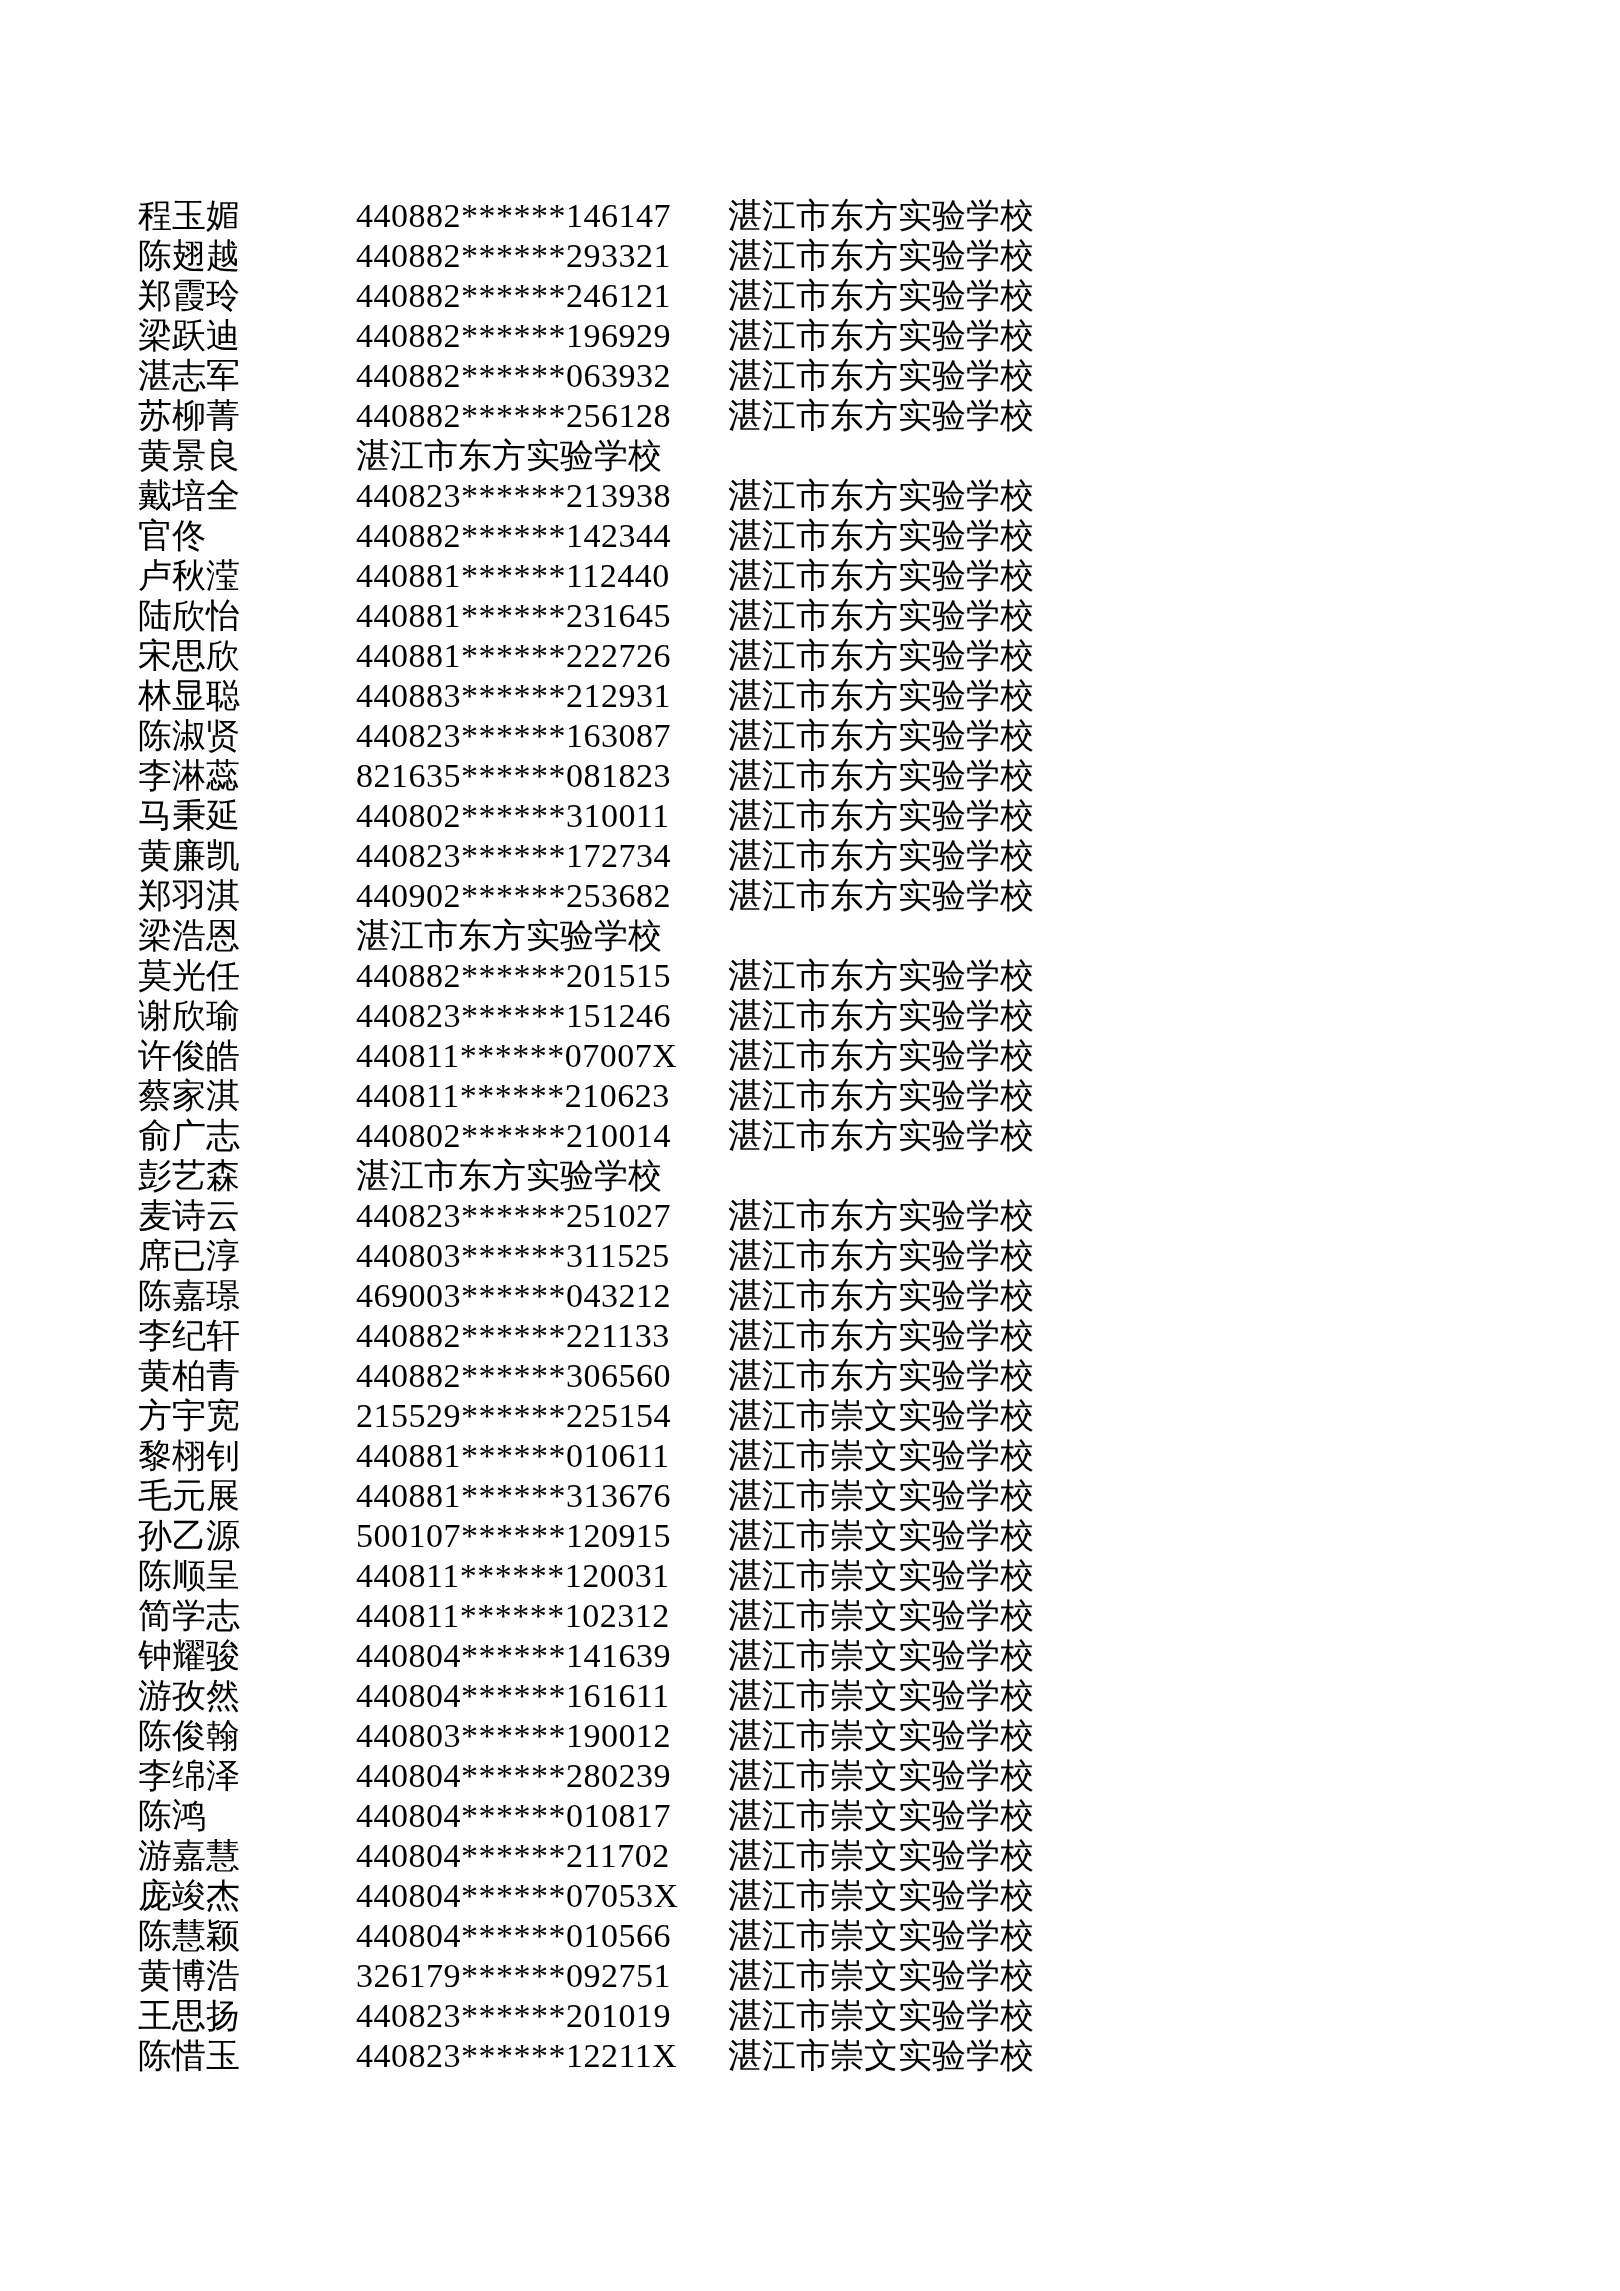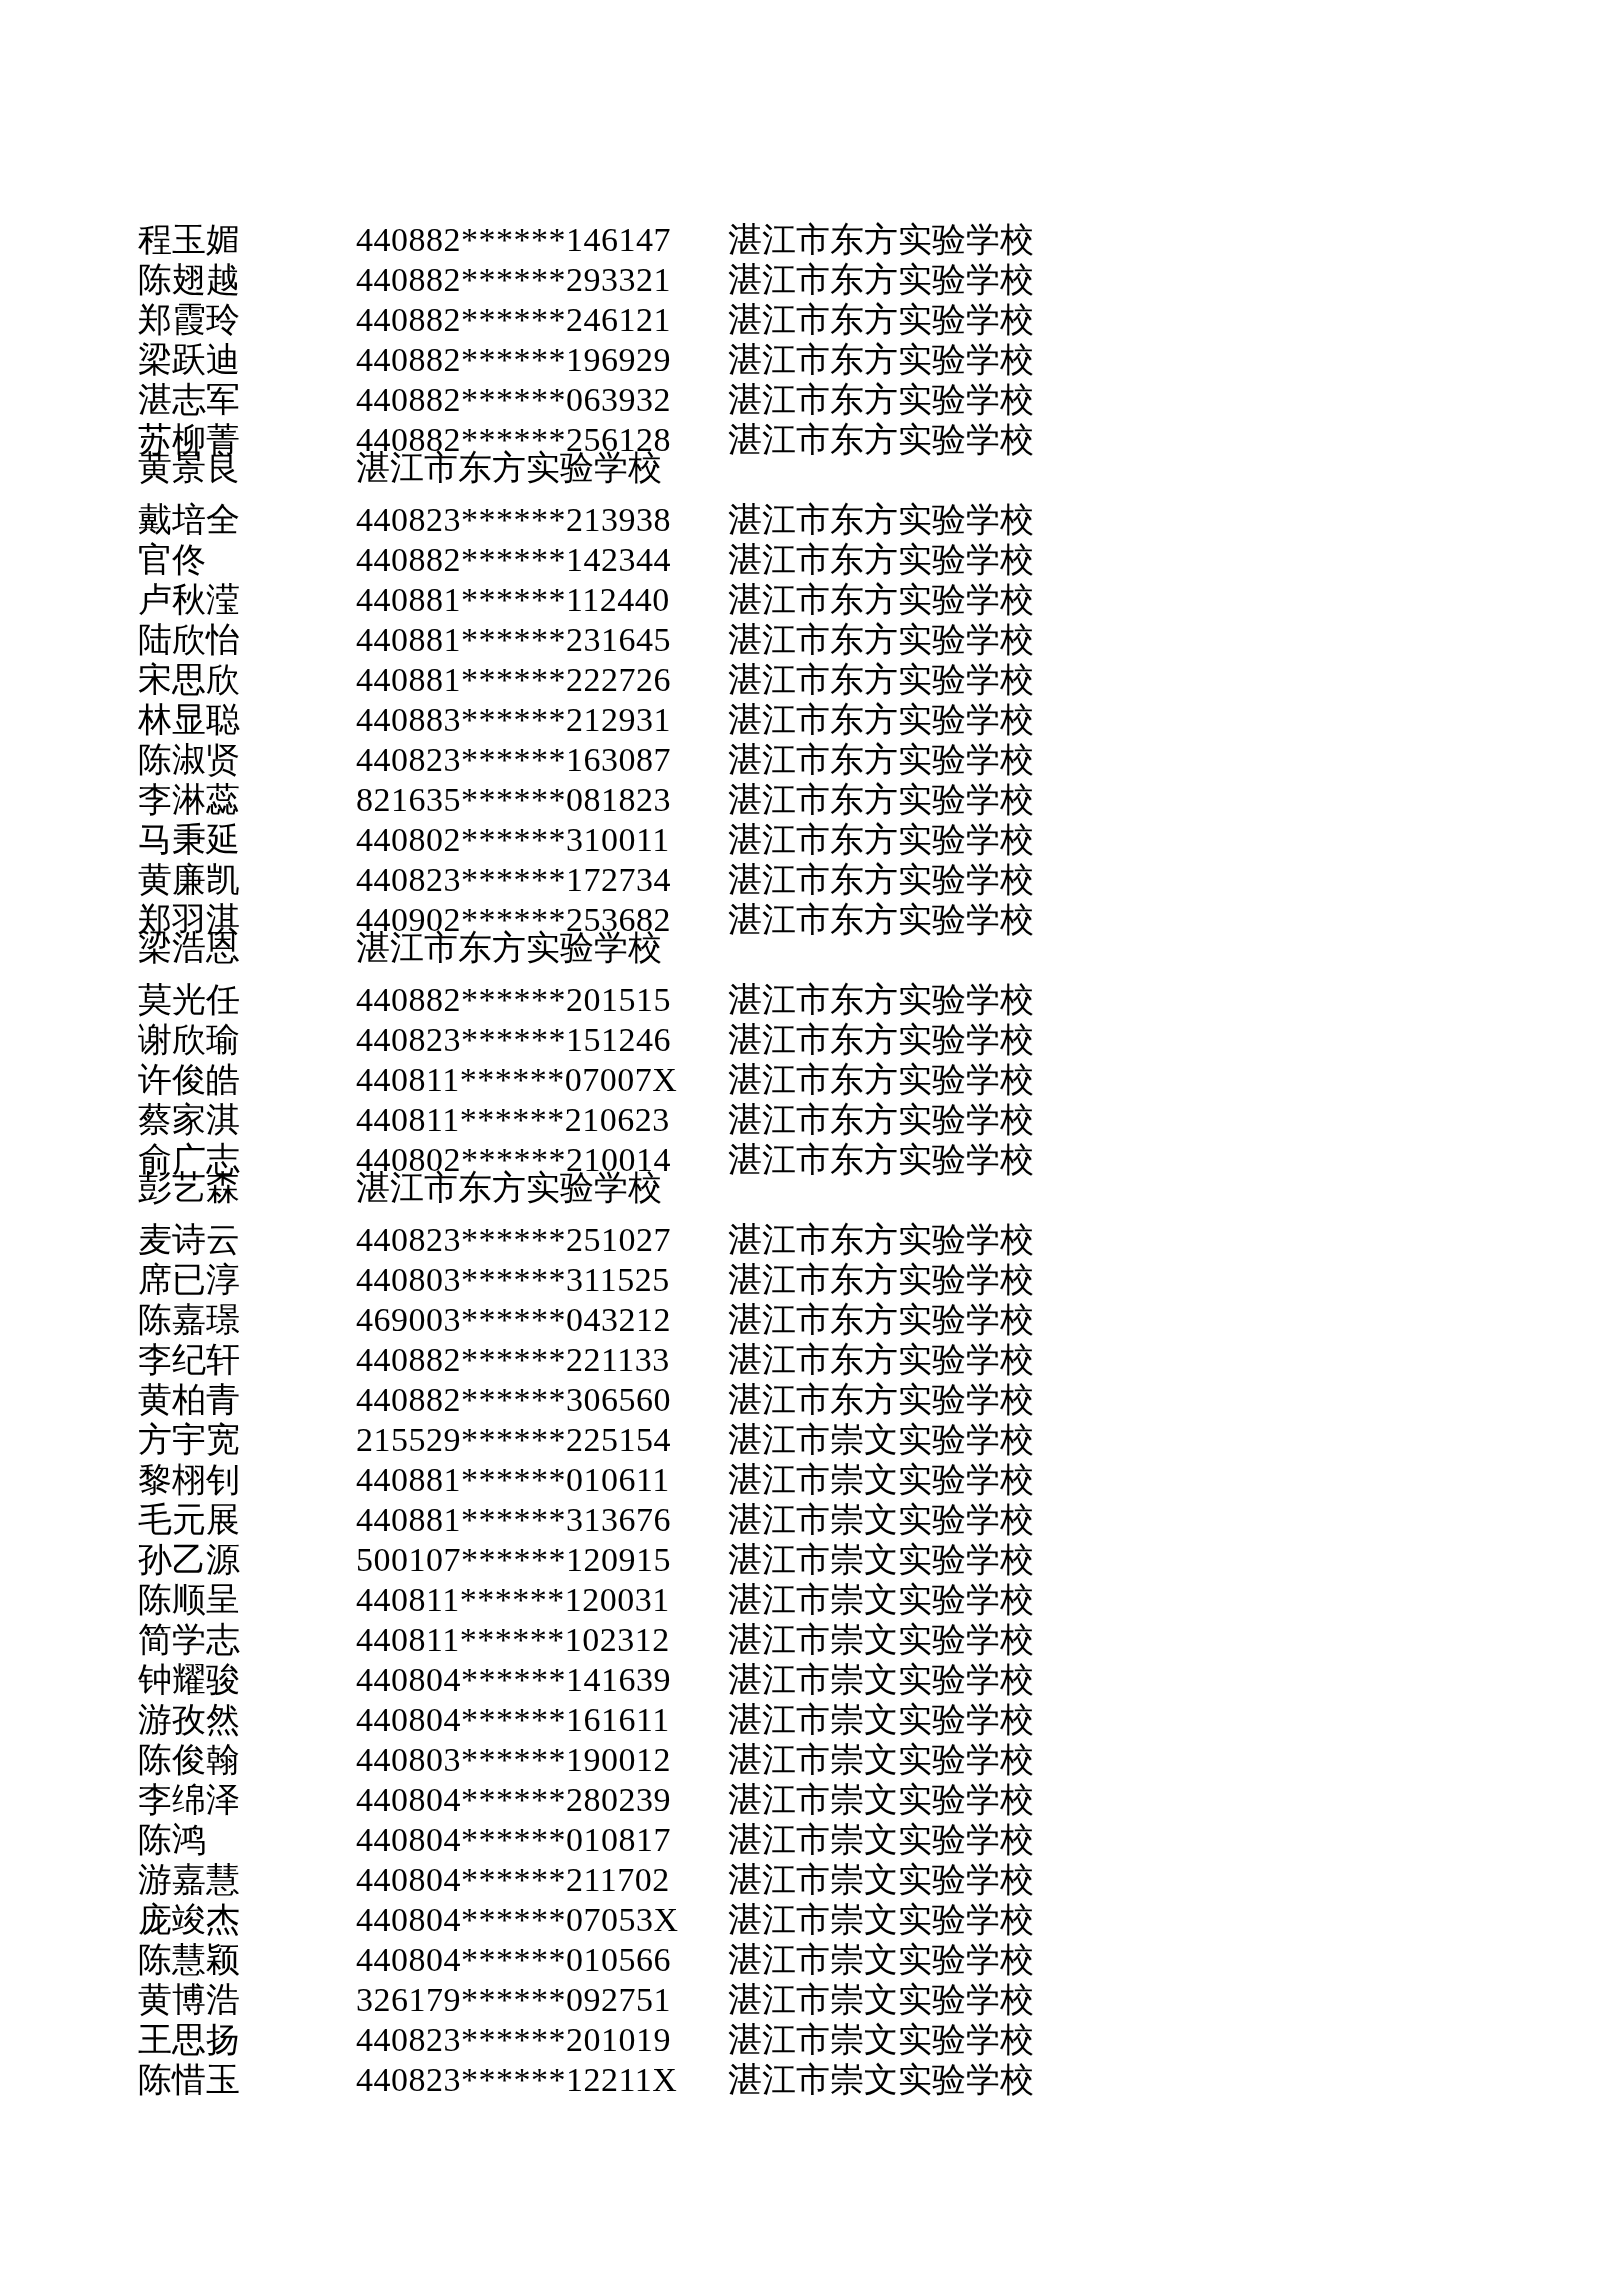"程玉媚" .roster { top: 208px -> 196px }
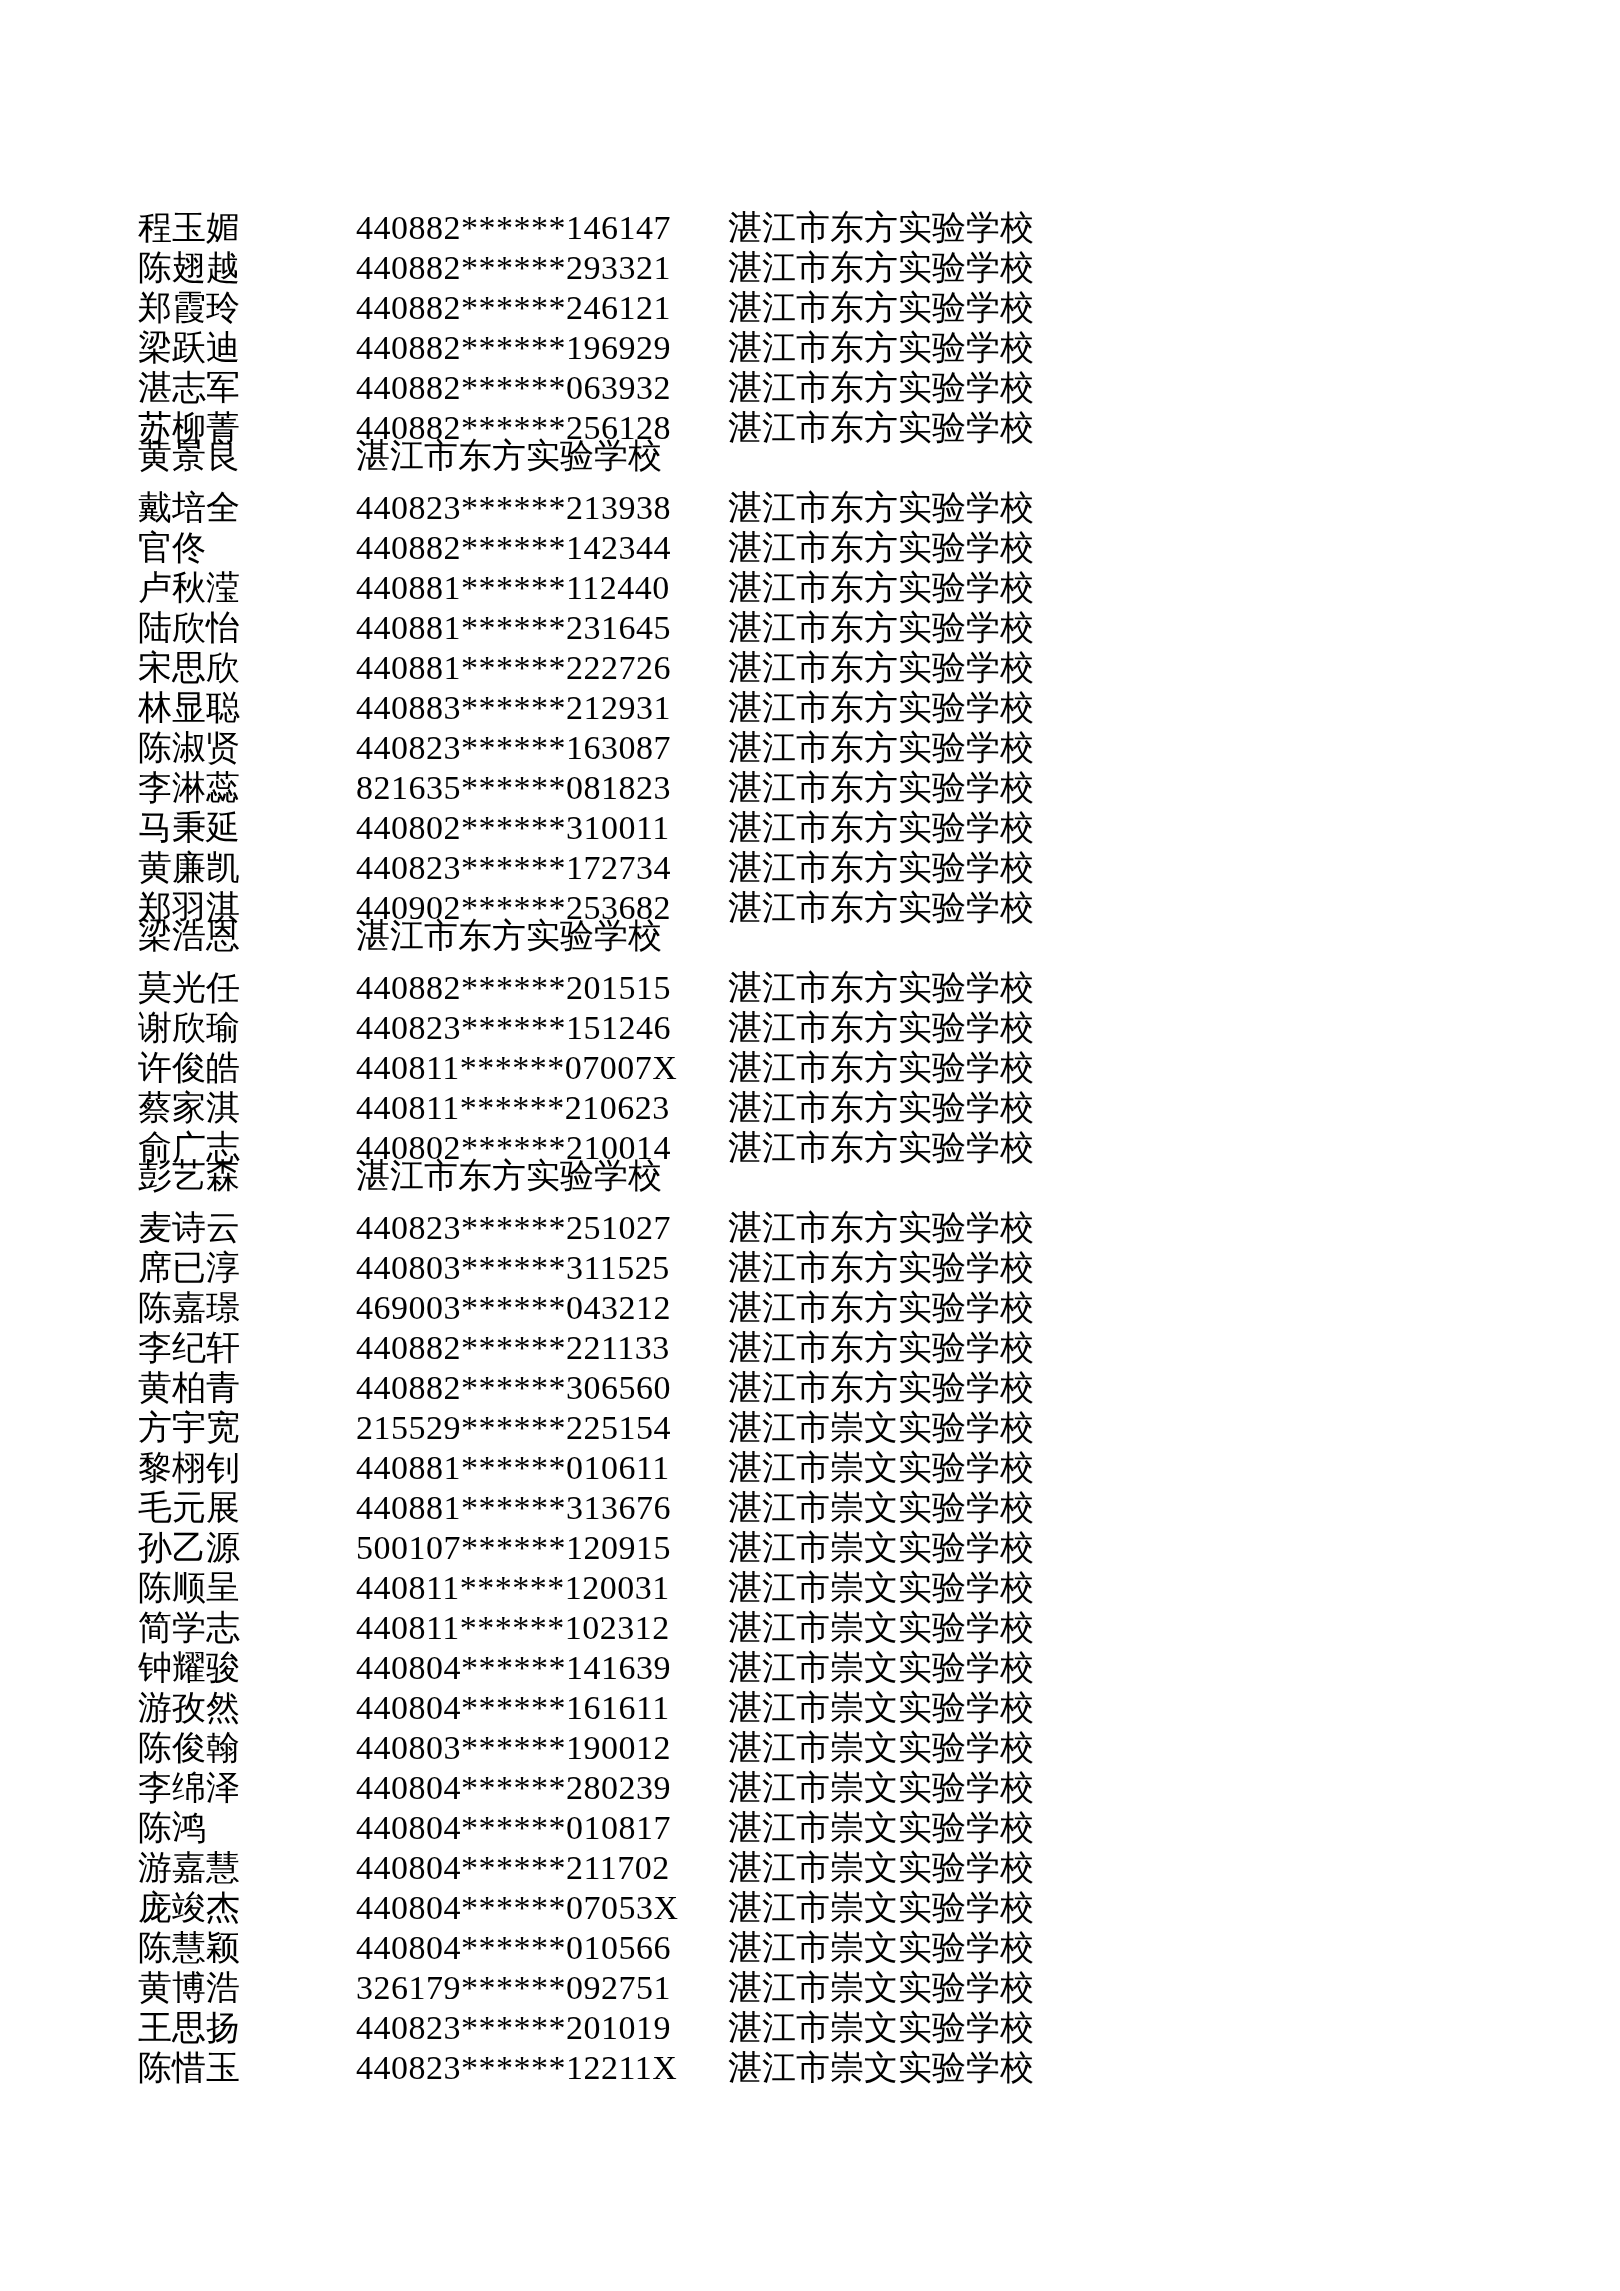"440882******146147" .cell-id { margin-top: 12px -> none }
